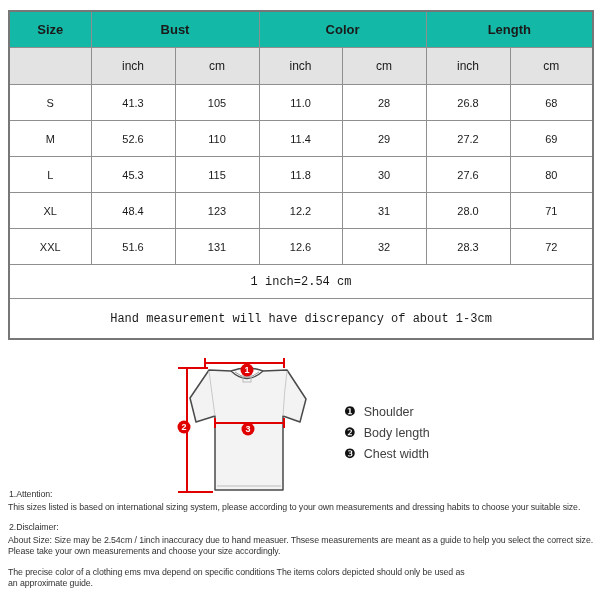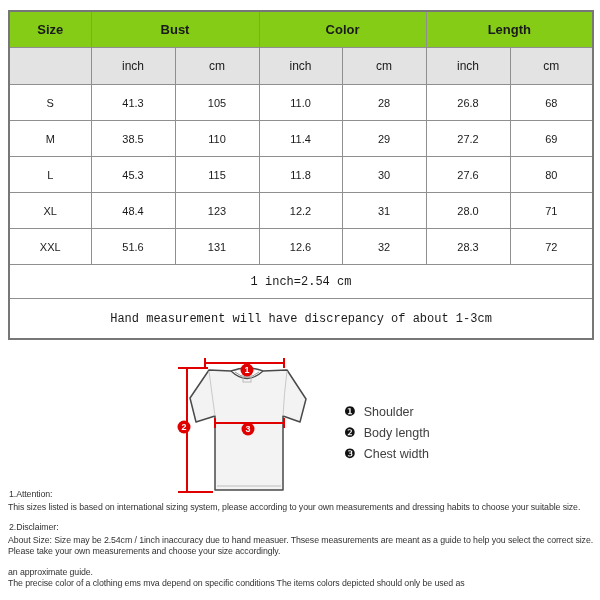"Size" tr.hdr th { background: #84cc16 -> #14b8a6 }
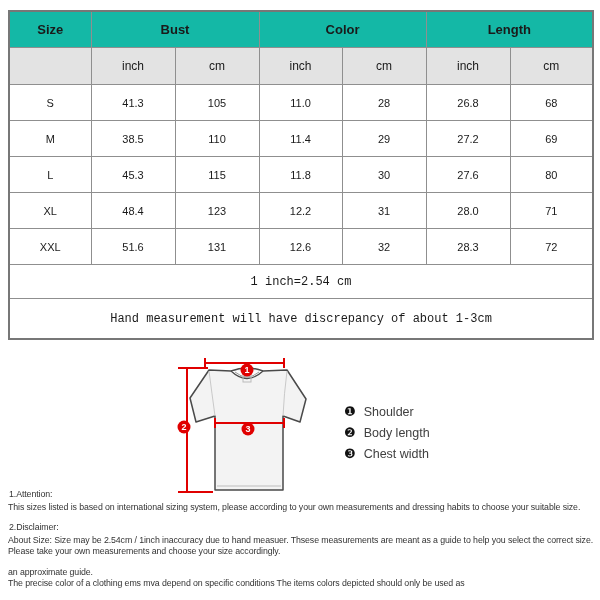"38.5" td { text: 38.5 -> 52.6 }
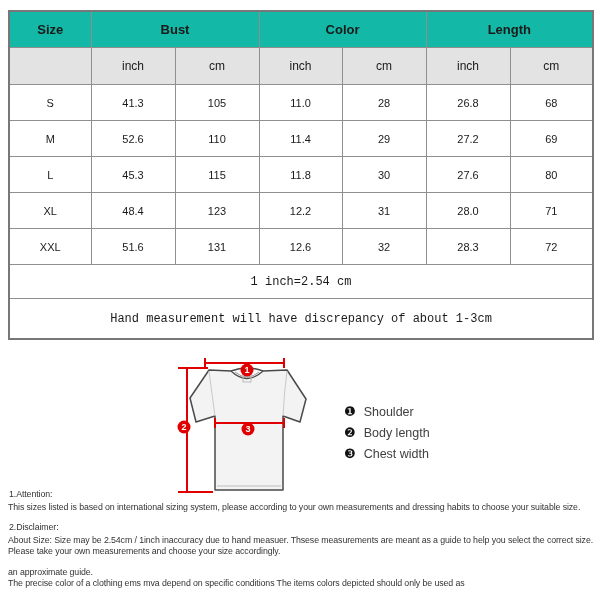"an approximate guide." p.note-line { order: before "The precise color of a" -> after "The precise color of a" }
